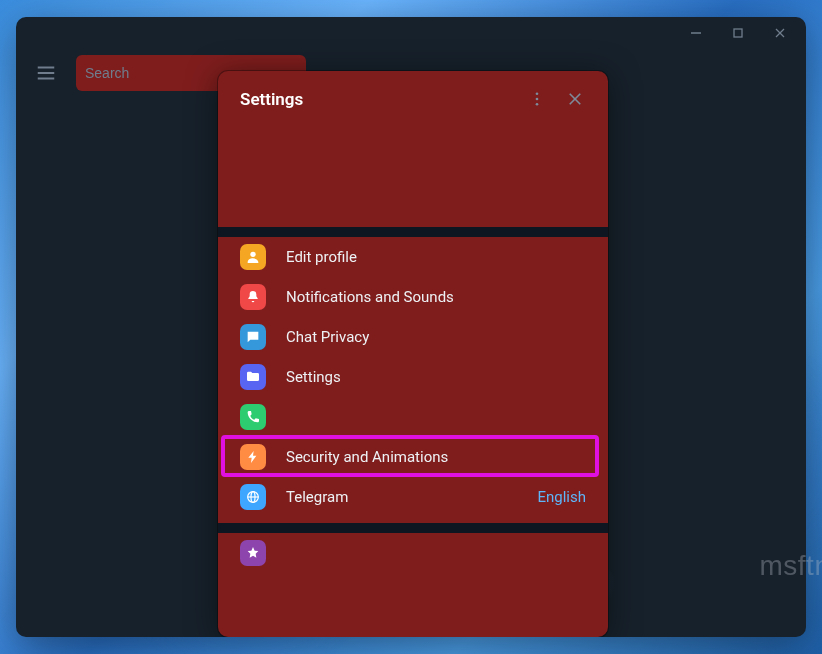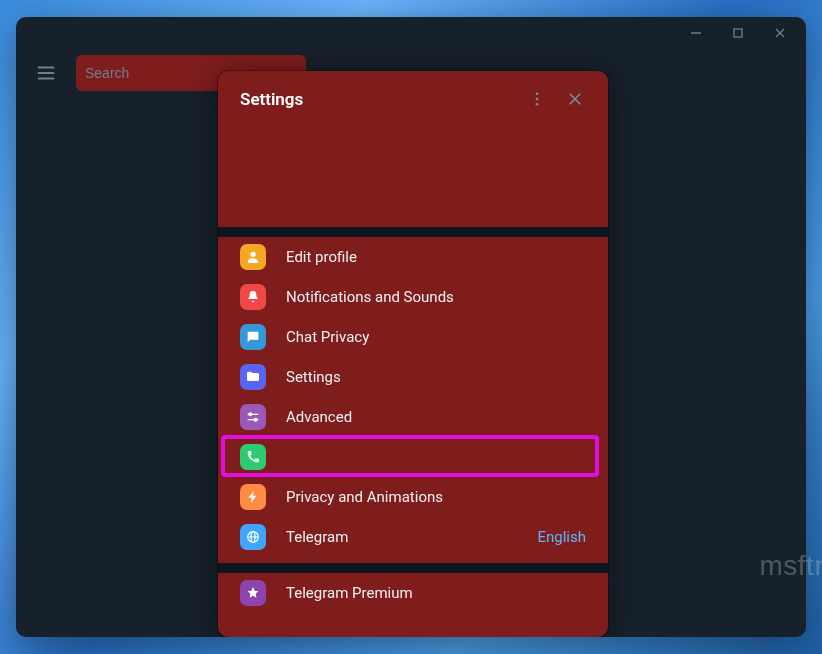"Advanced" div.menu-item { html: <div> <div> <svg> <circle></circle> <line></line> <circle></circle> <line></line> </svg> </div> <span>Advanced</span> </div> -> none }
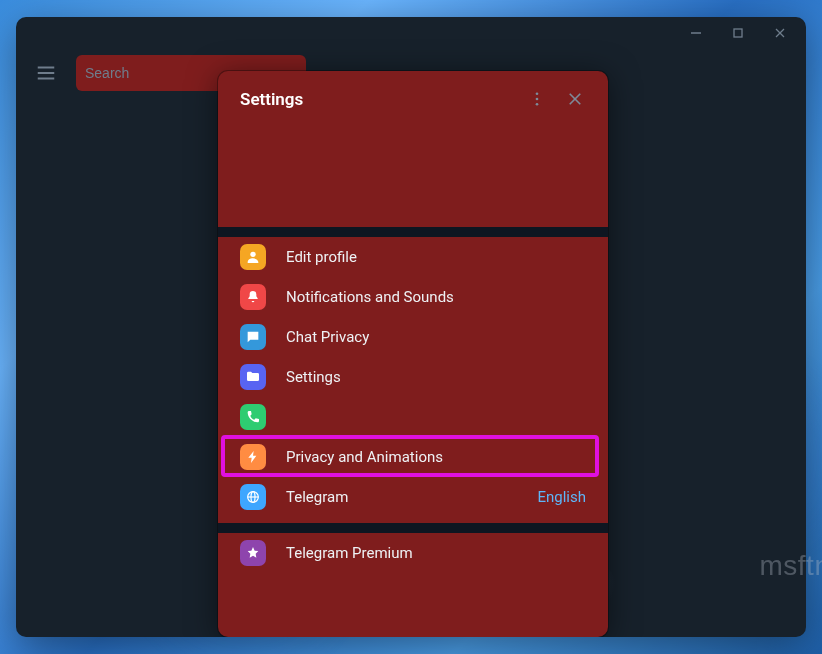"Privacy and Animations" span.menu-label { text: Privacy -> Security }
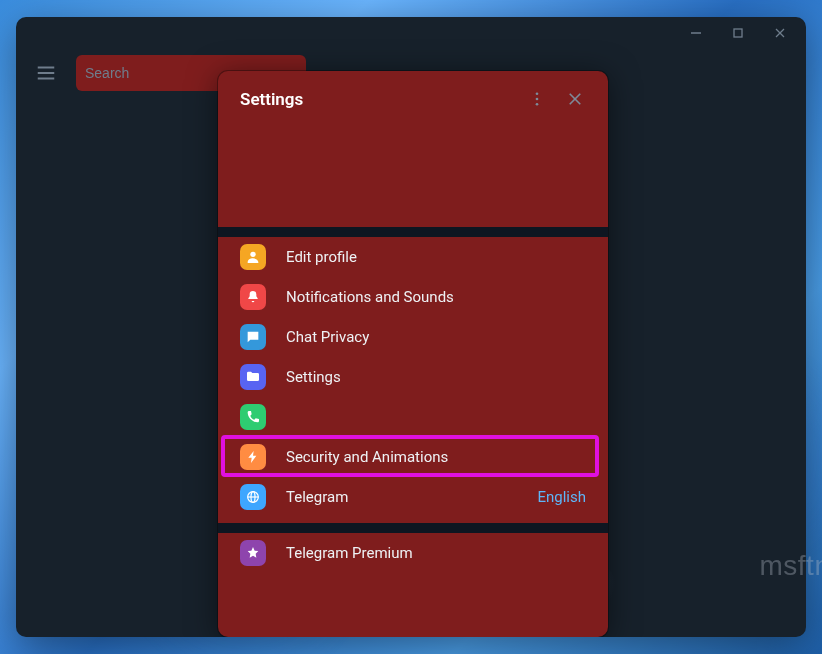"Telegram Premium" span.menu-label { html: <span>Telegram Premium</span> -> none }
